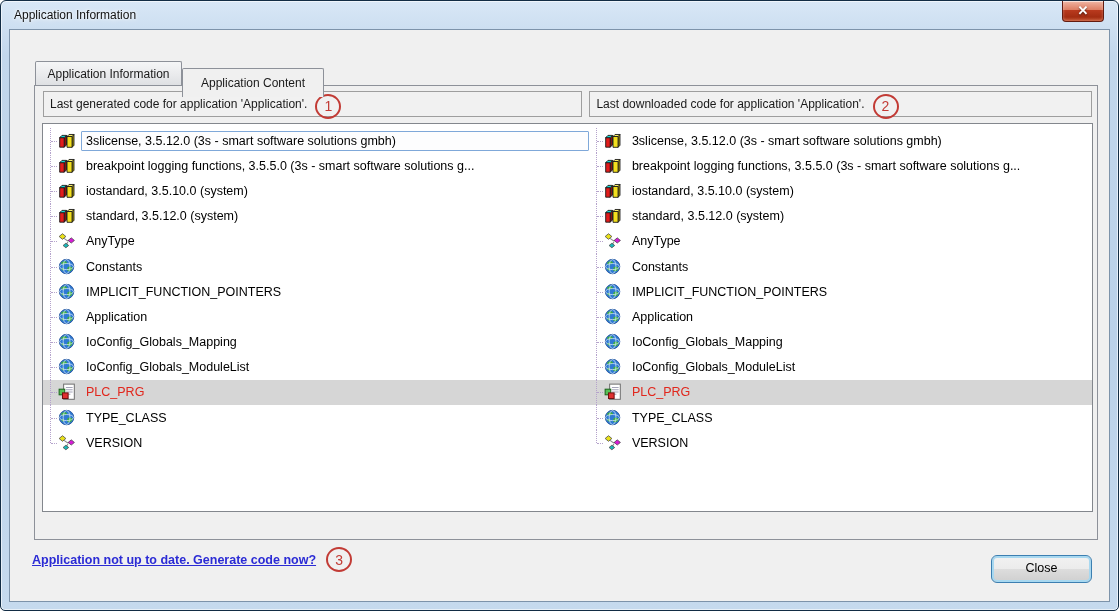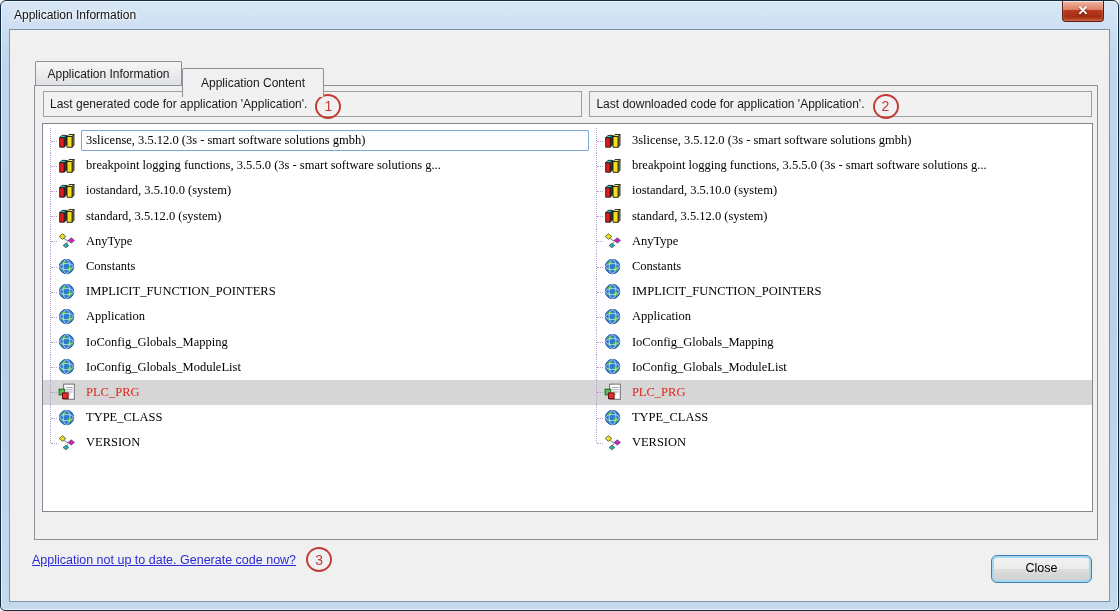"3slicense, 3.5.12.0 (3s - smart" .tree-row { font-family: Liberation Serif, serif -> none }
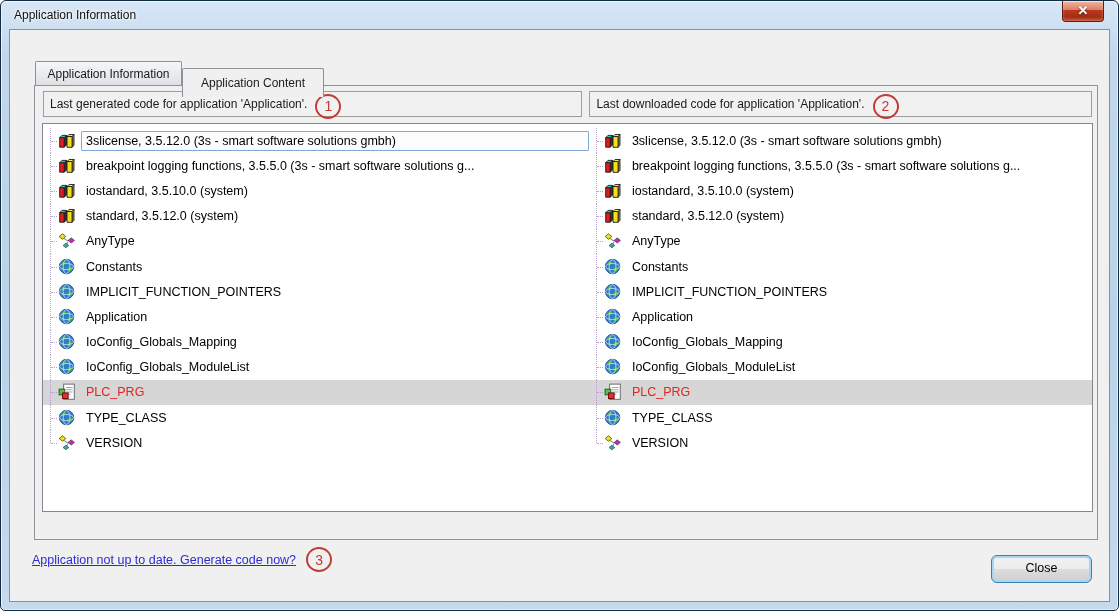"Application not up to date." .gen-link { font-weight: none -> bold }
